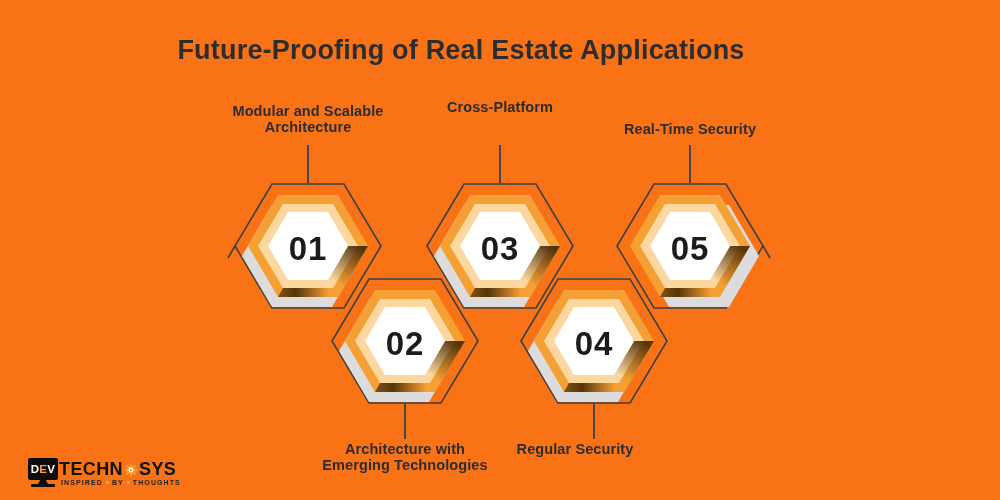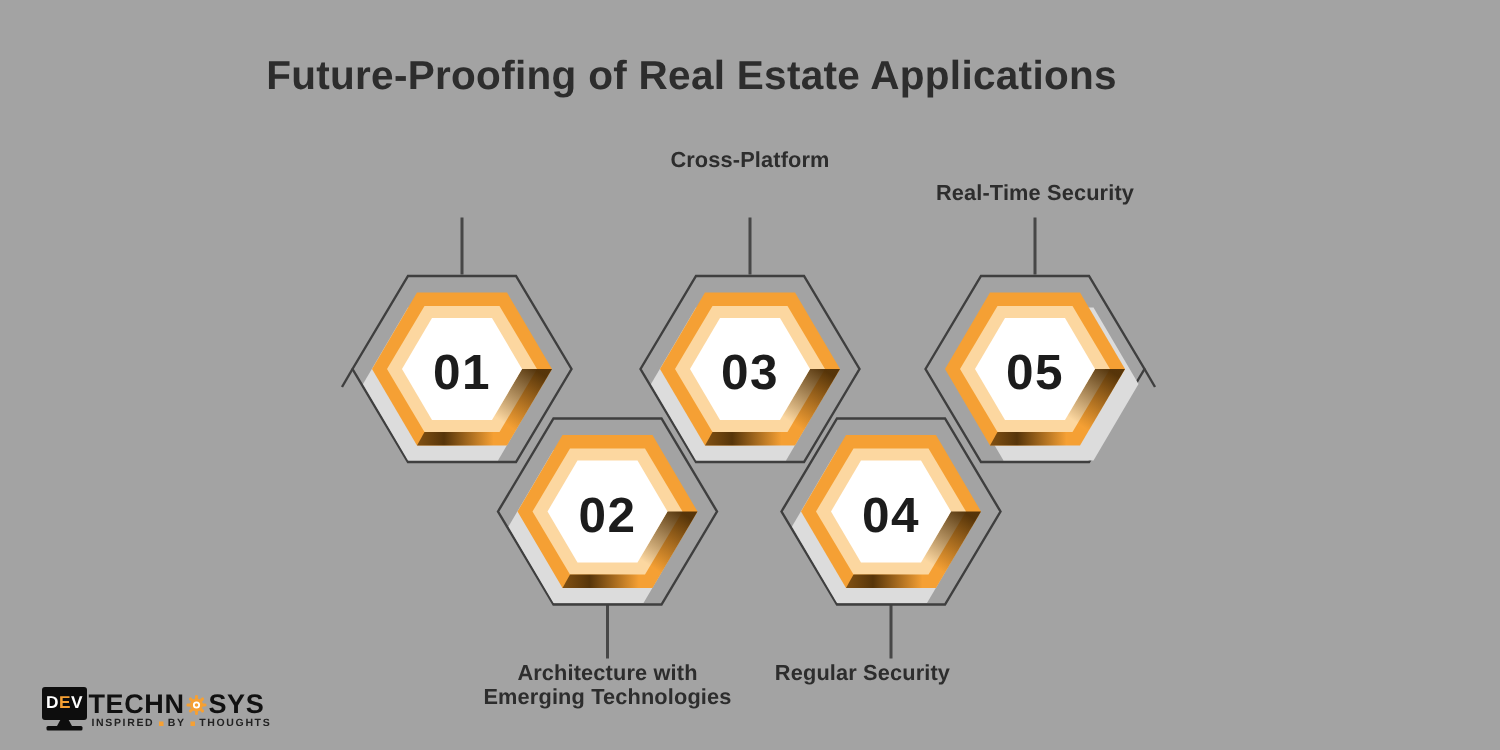"Future-Proofing of Real Estate" .page { background: #a3a3a3 -> #f97316 }
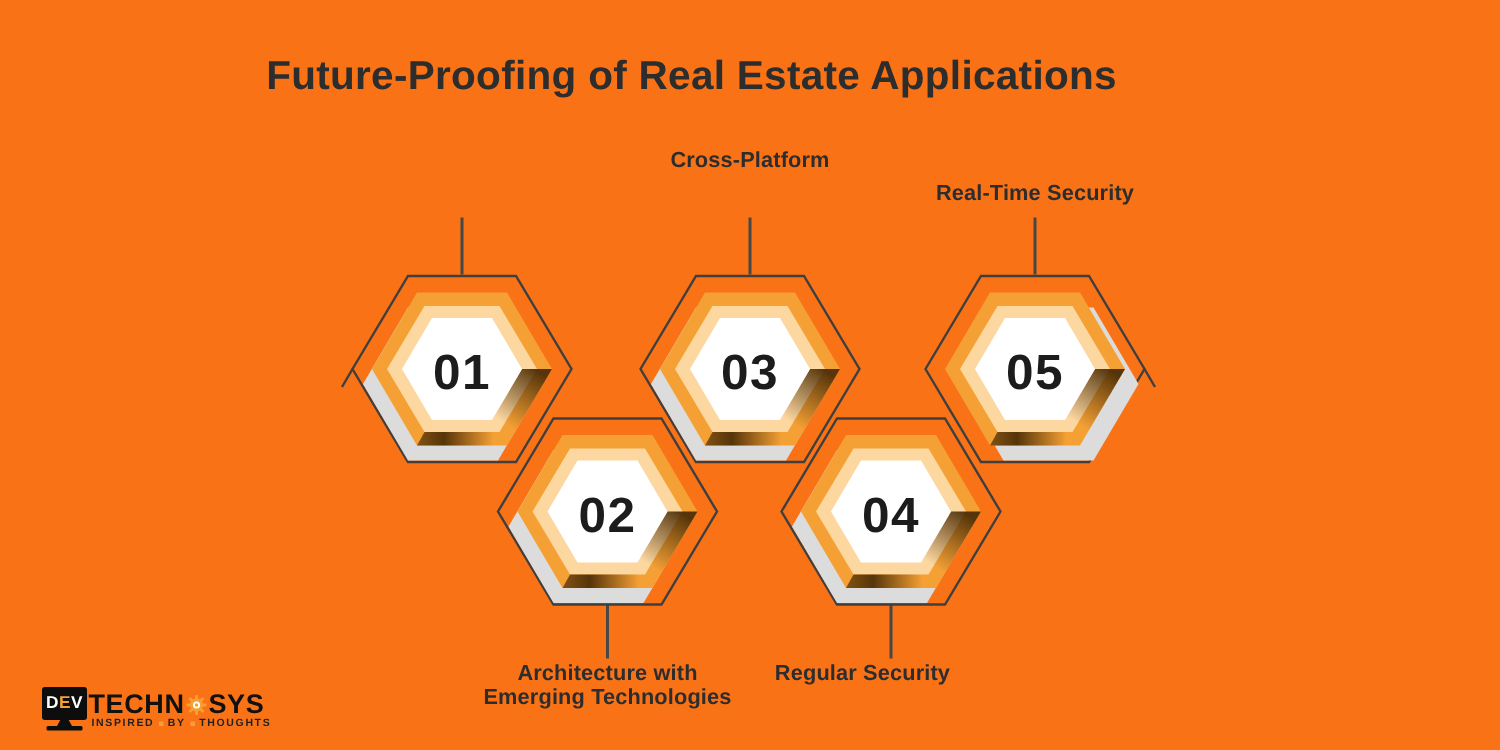"Modular and Scalable" div.step-label { html: none -> <div> <div>Modular and Scalable</div> <div>Architecture</div> </div> }
